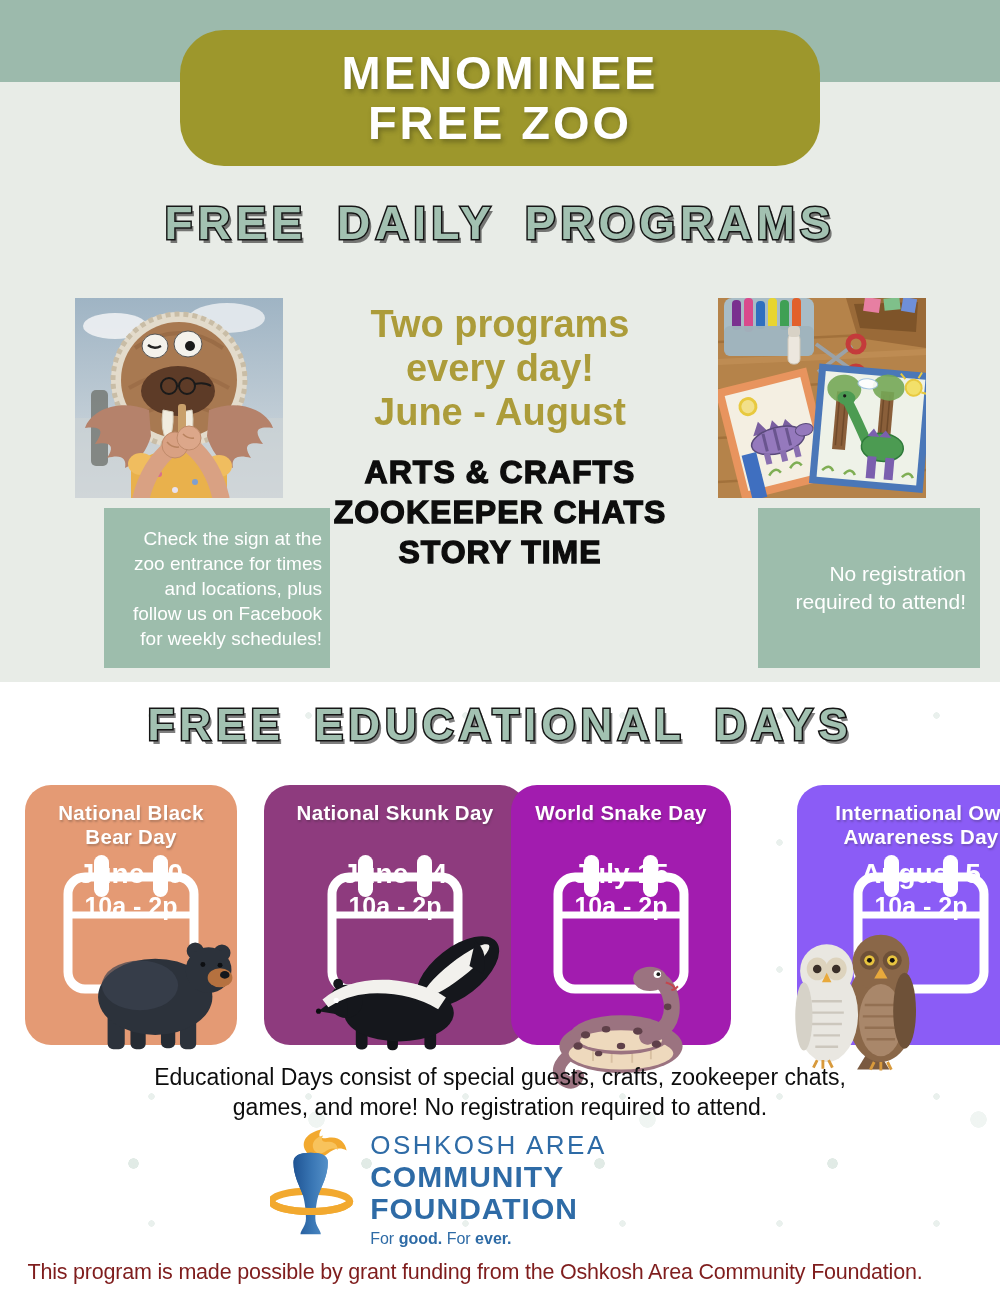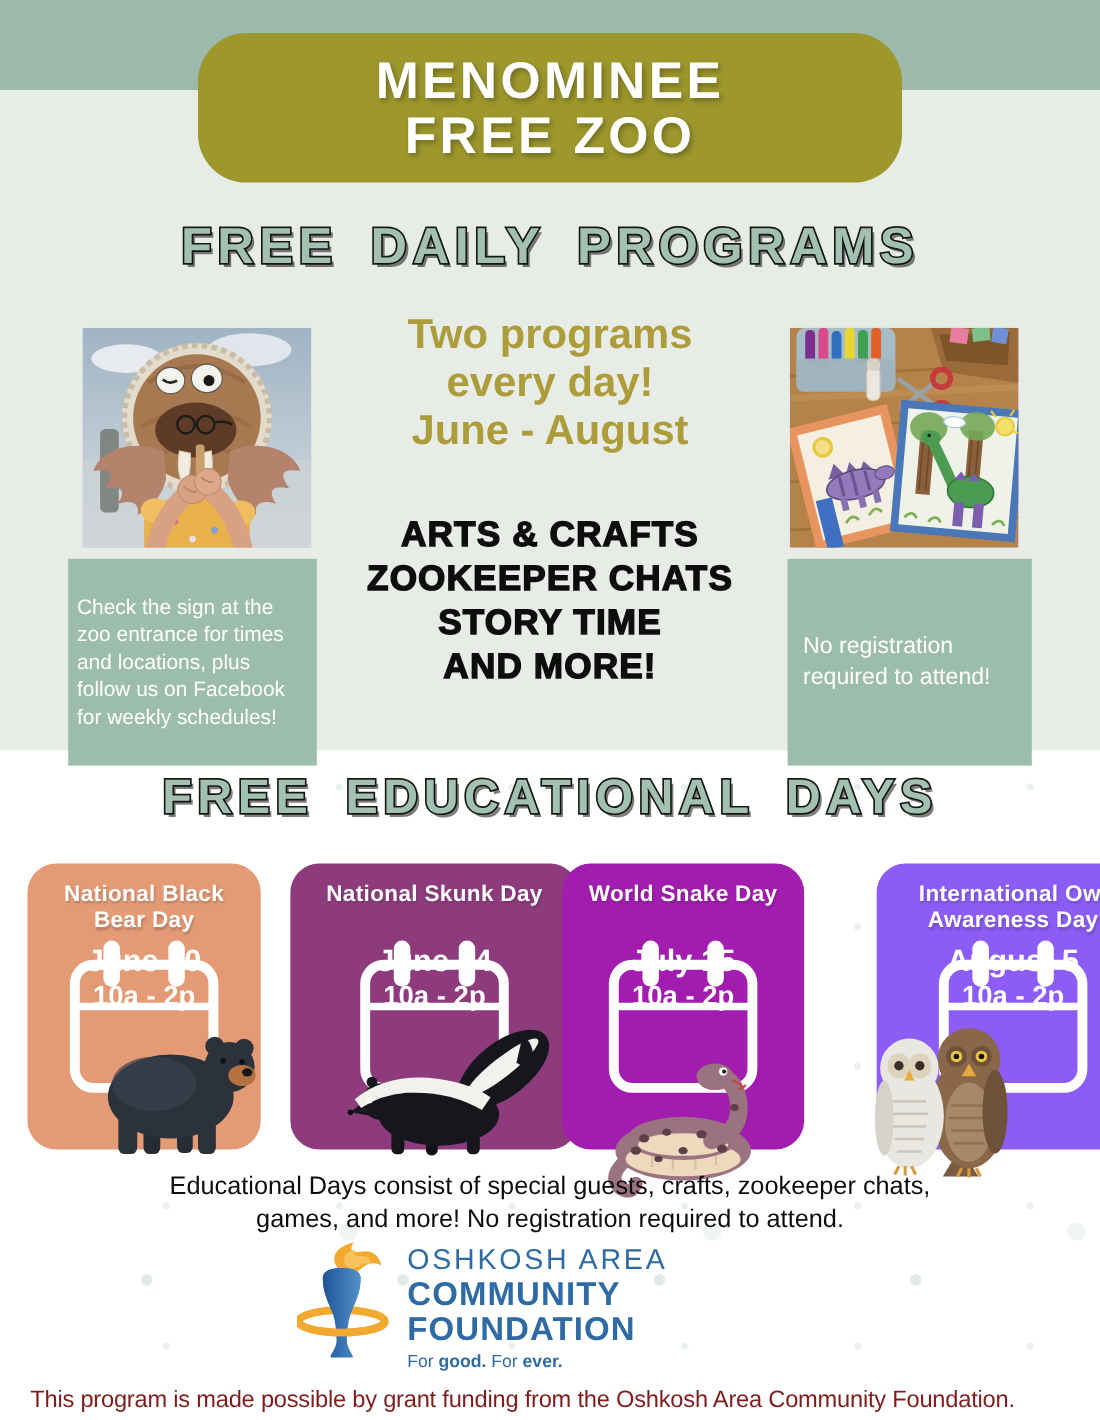"Two programs" .center-col { top: 282px -> 302px }
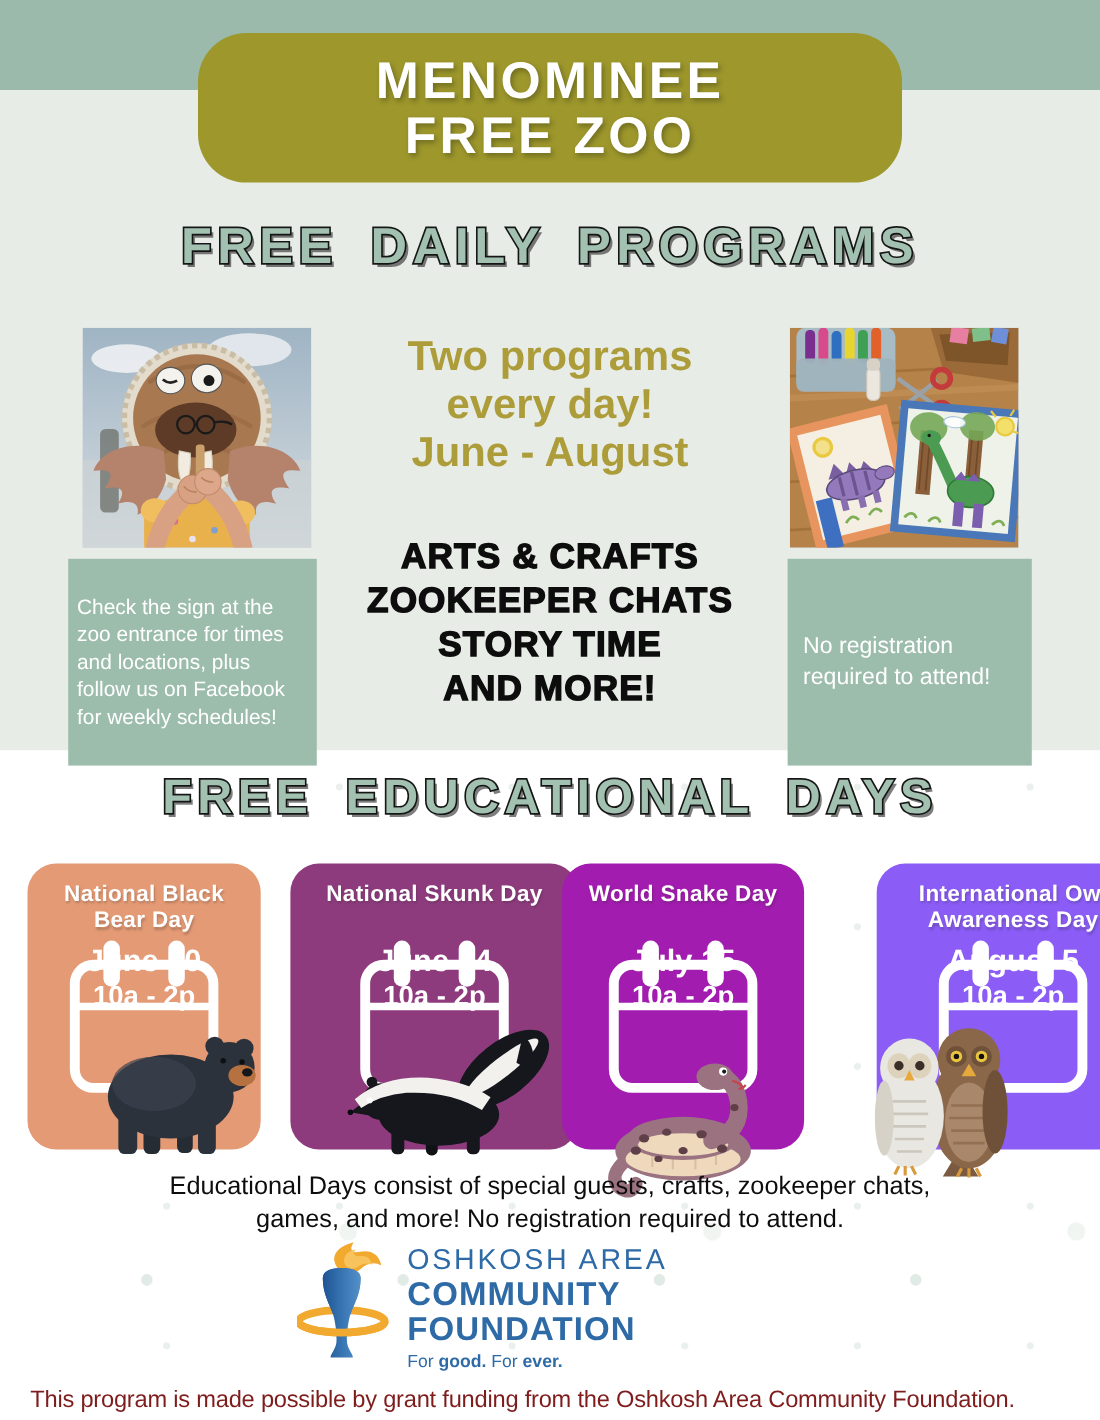"ARTS & CRAFTS" .activities { margin-top: 51px -> 18px }
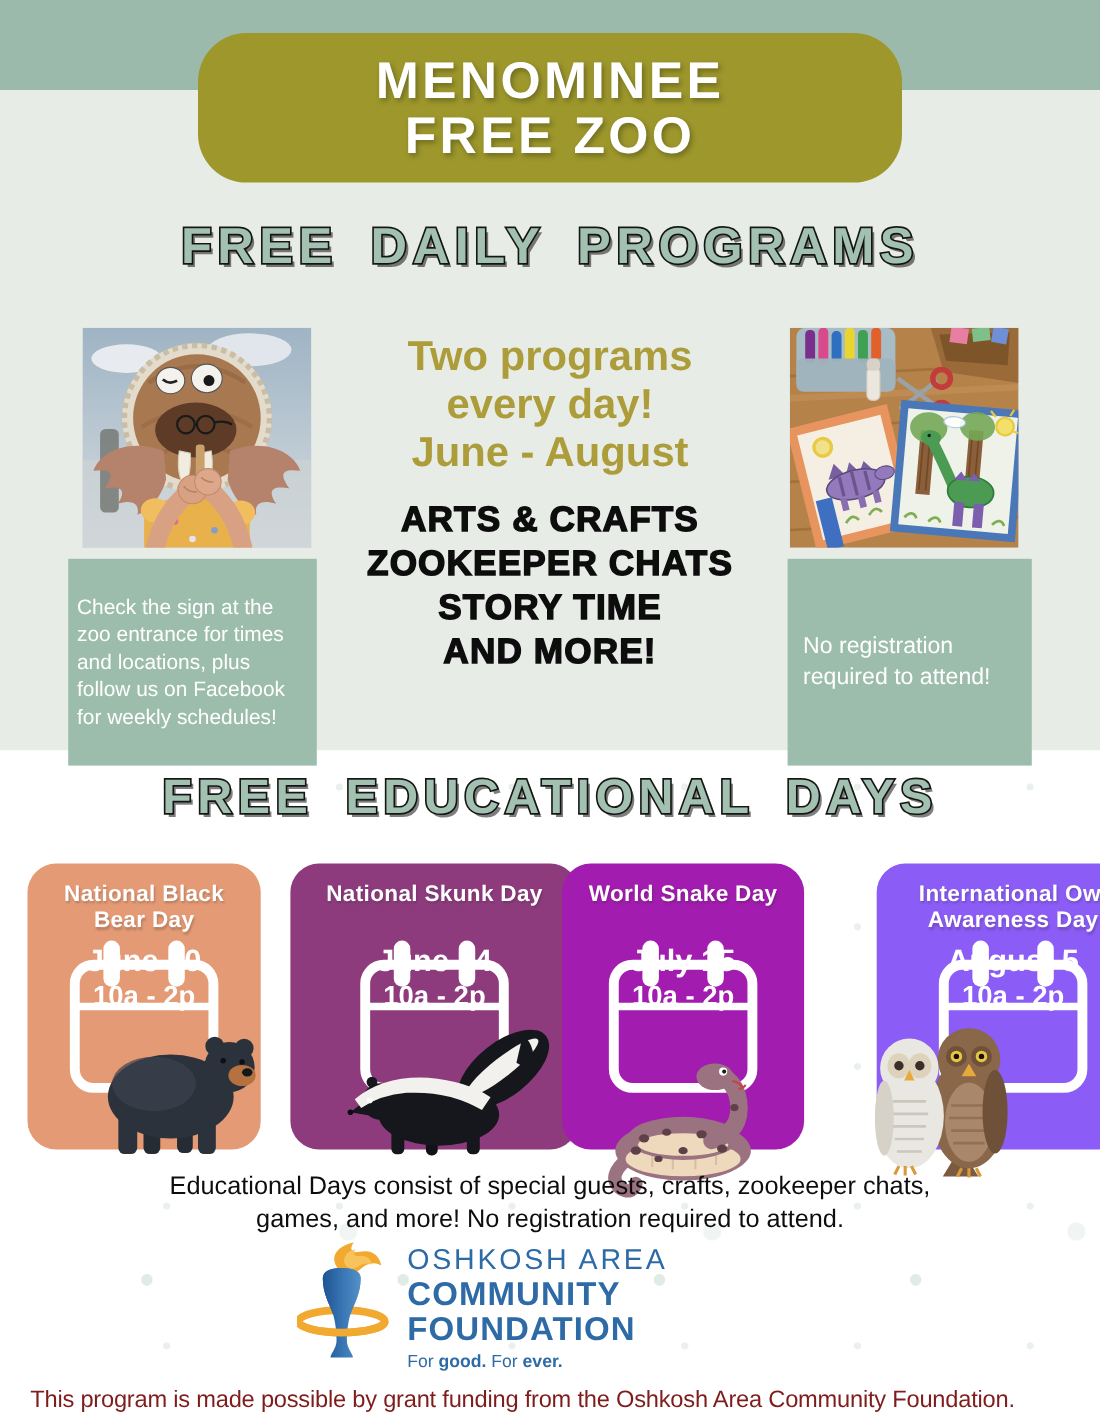"Check the sign at the" .caption-box { height: 188px -> 160px; margin-left: none -> 42px; text-align: left -> right }
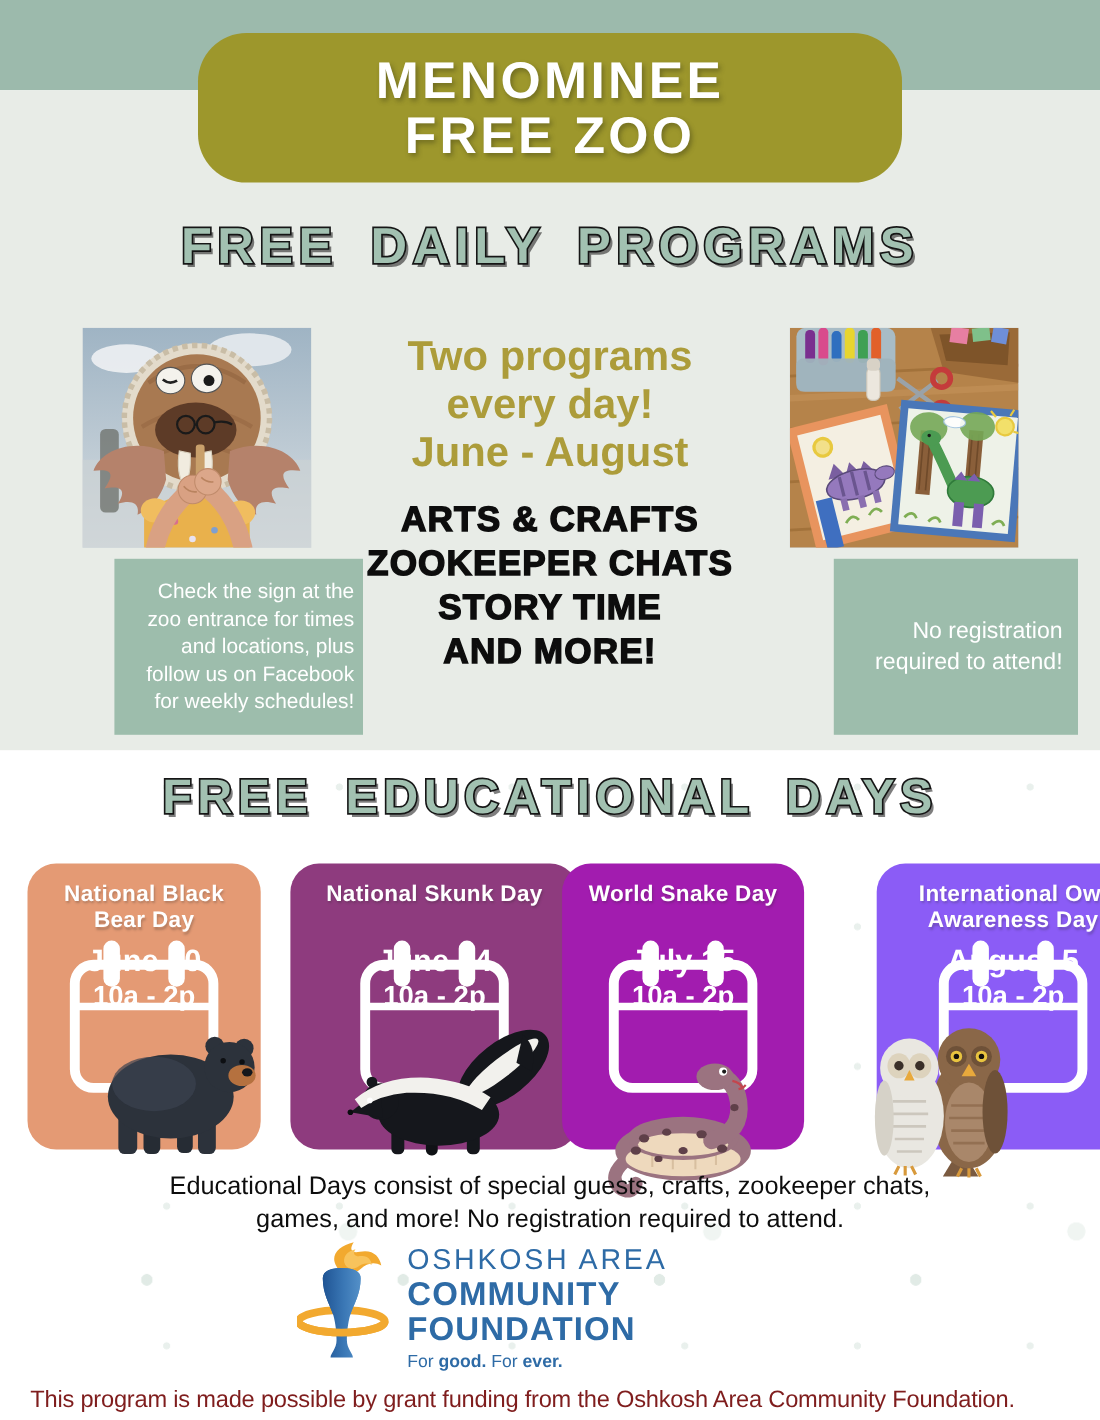"AND MORE!" div.act { html: <div>AND MORE!</div> -> none }
